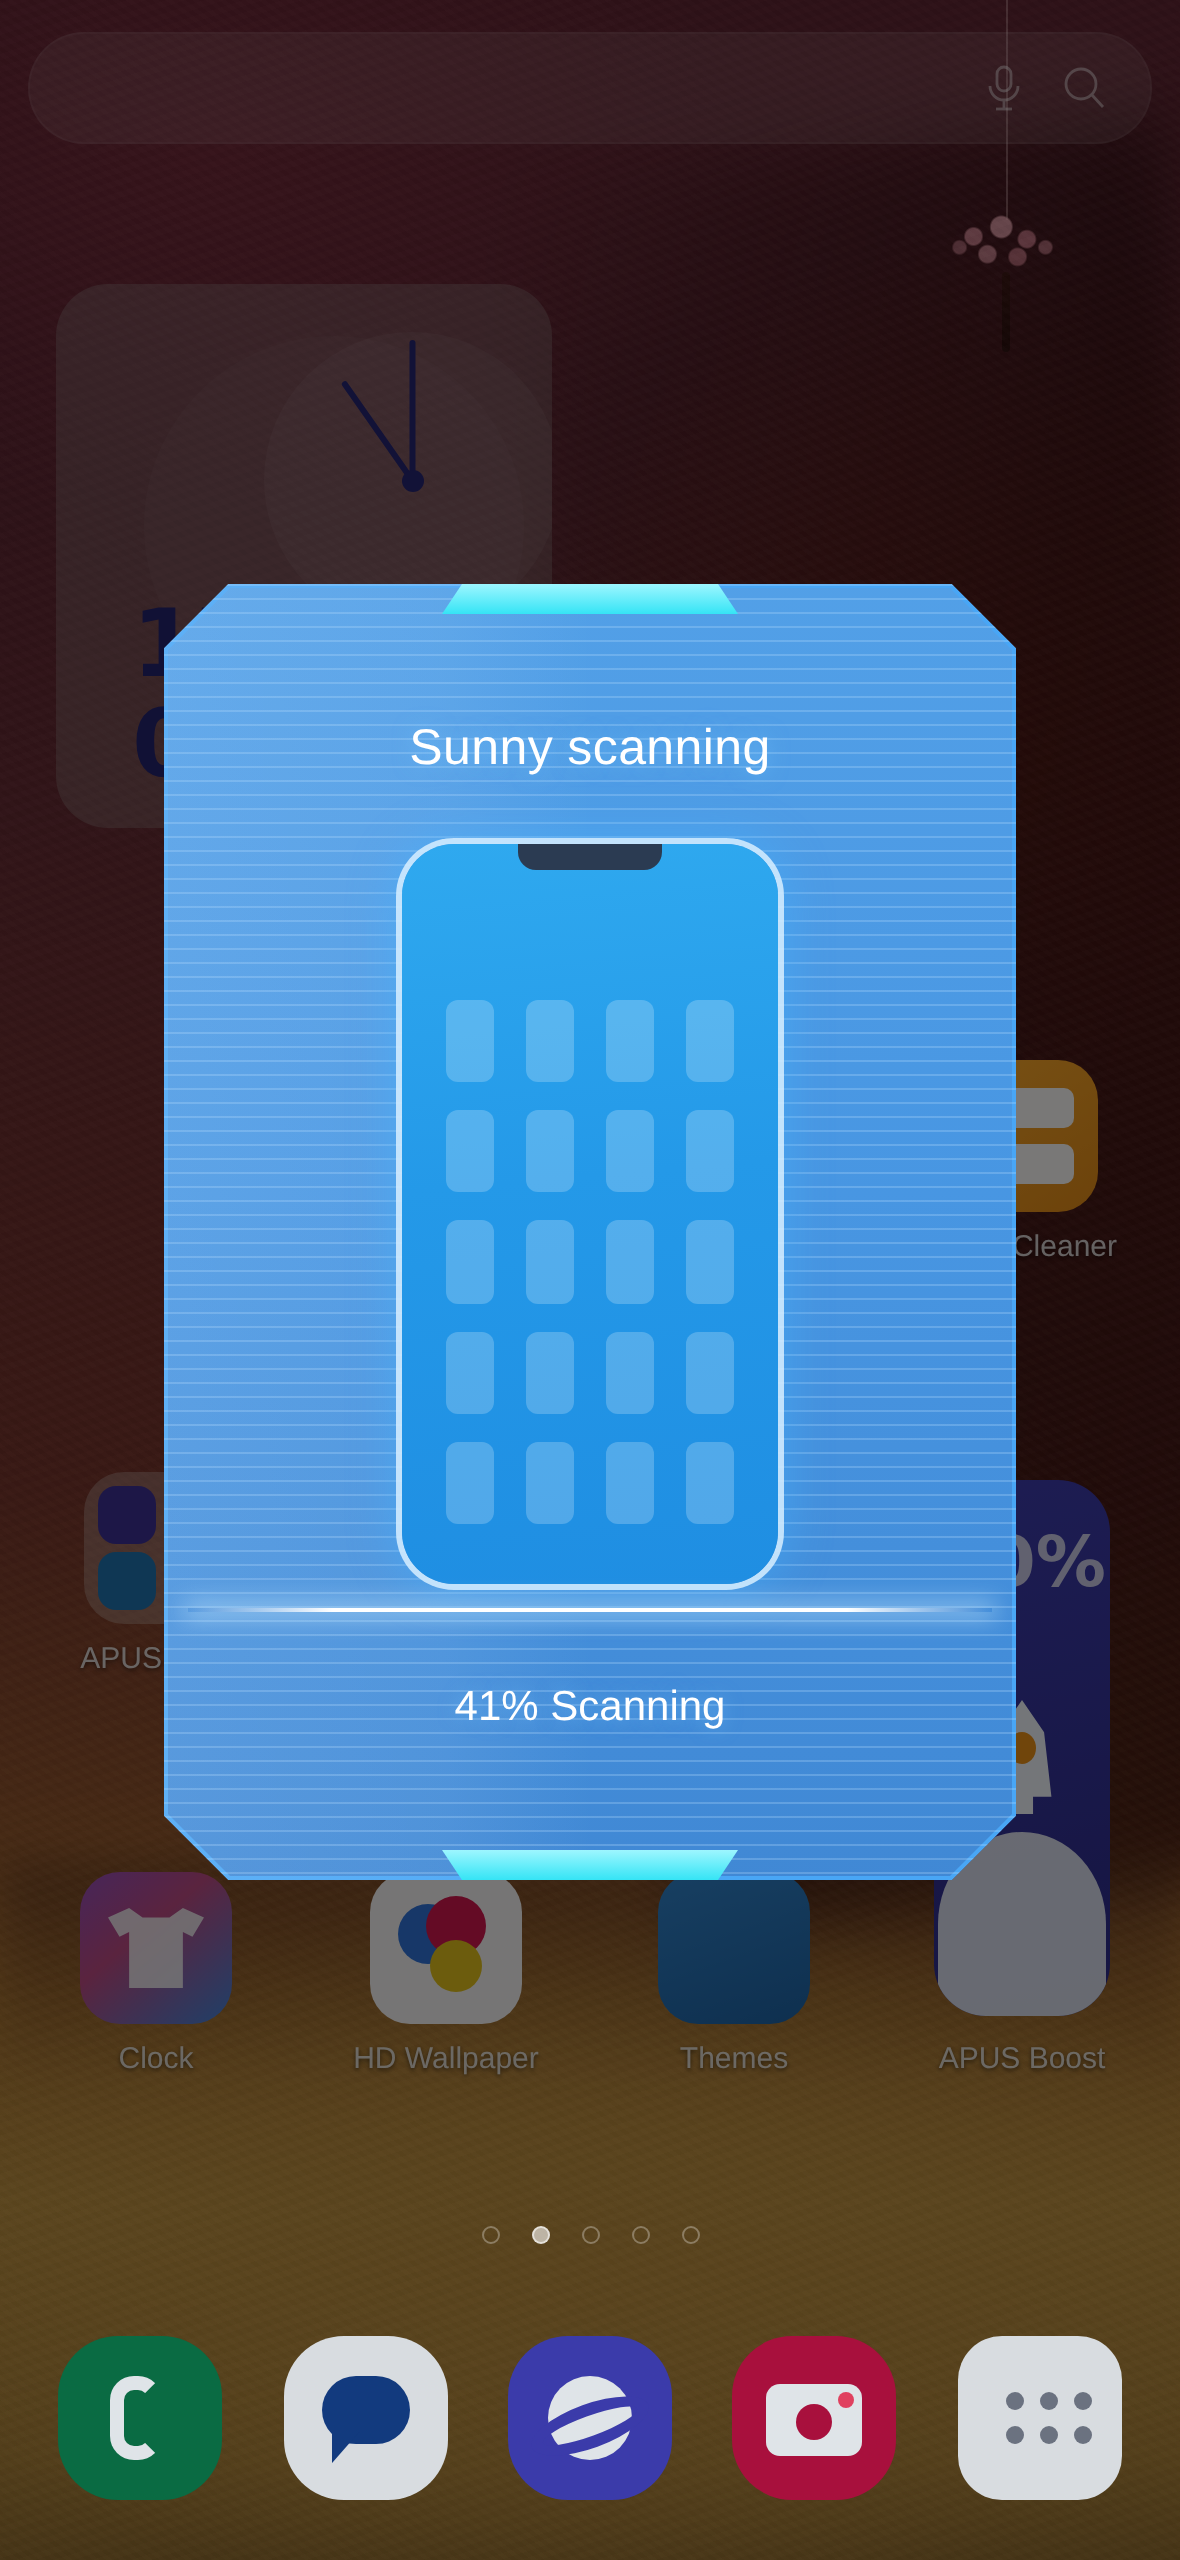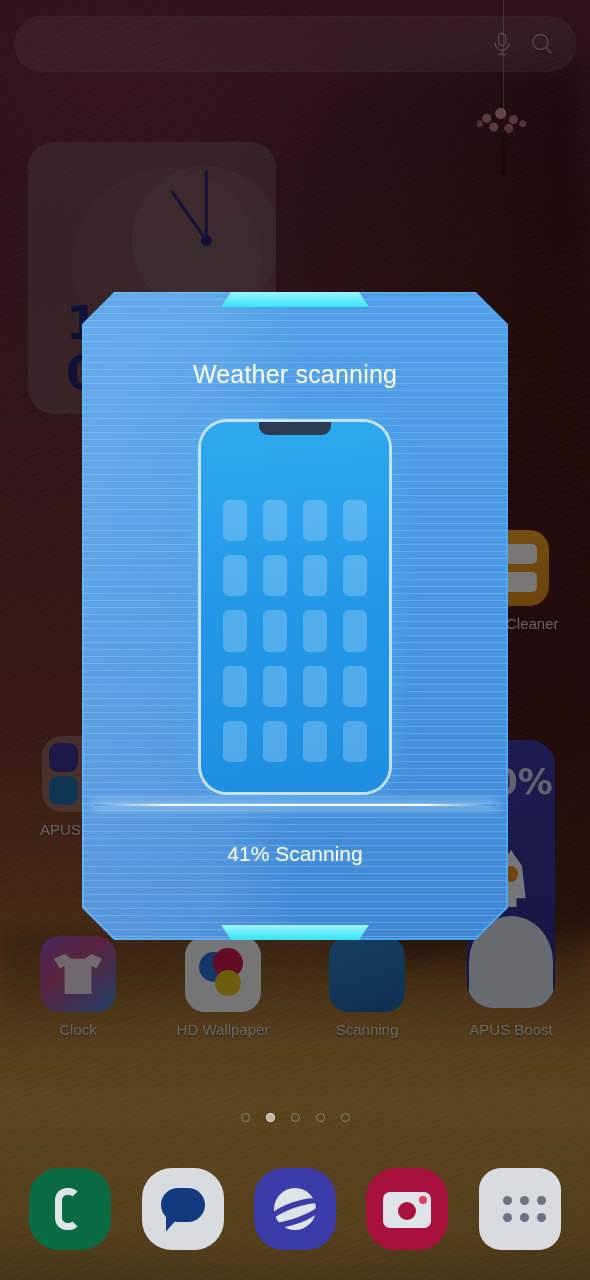"Weather scanning" div.scan-title { text: Weather -> Sunny }
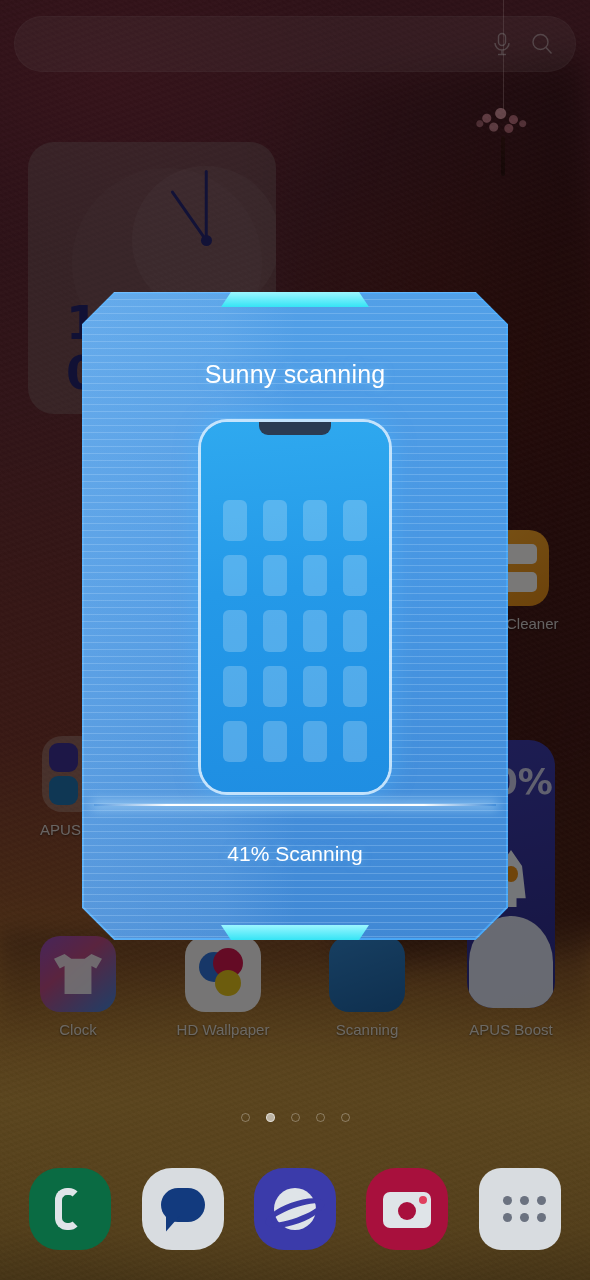"Scanning" div.lbl { text: Scanning -> Themes }
